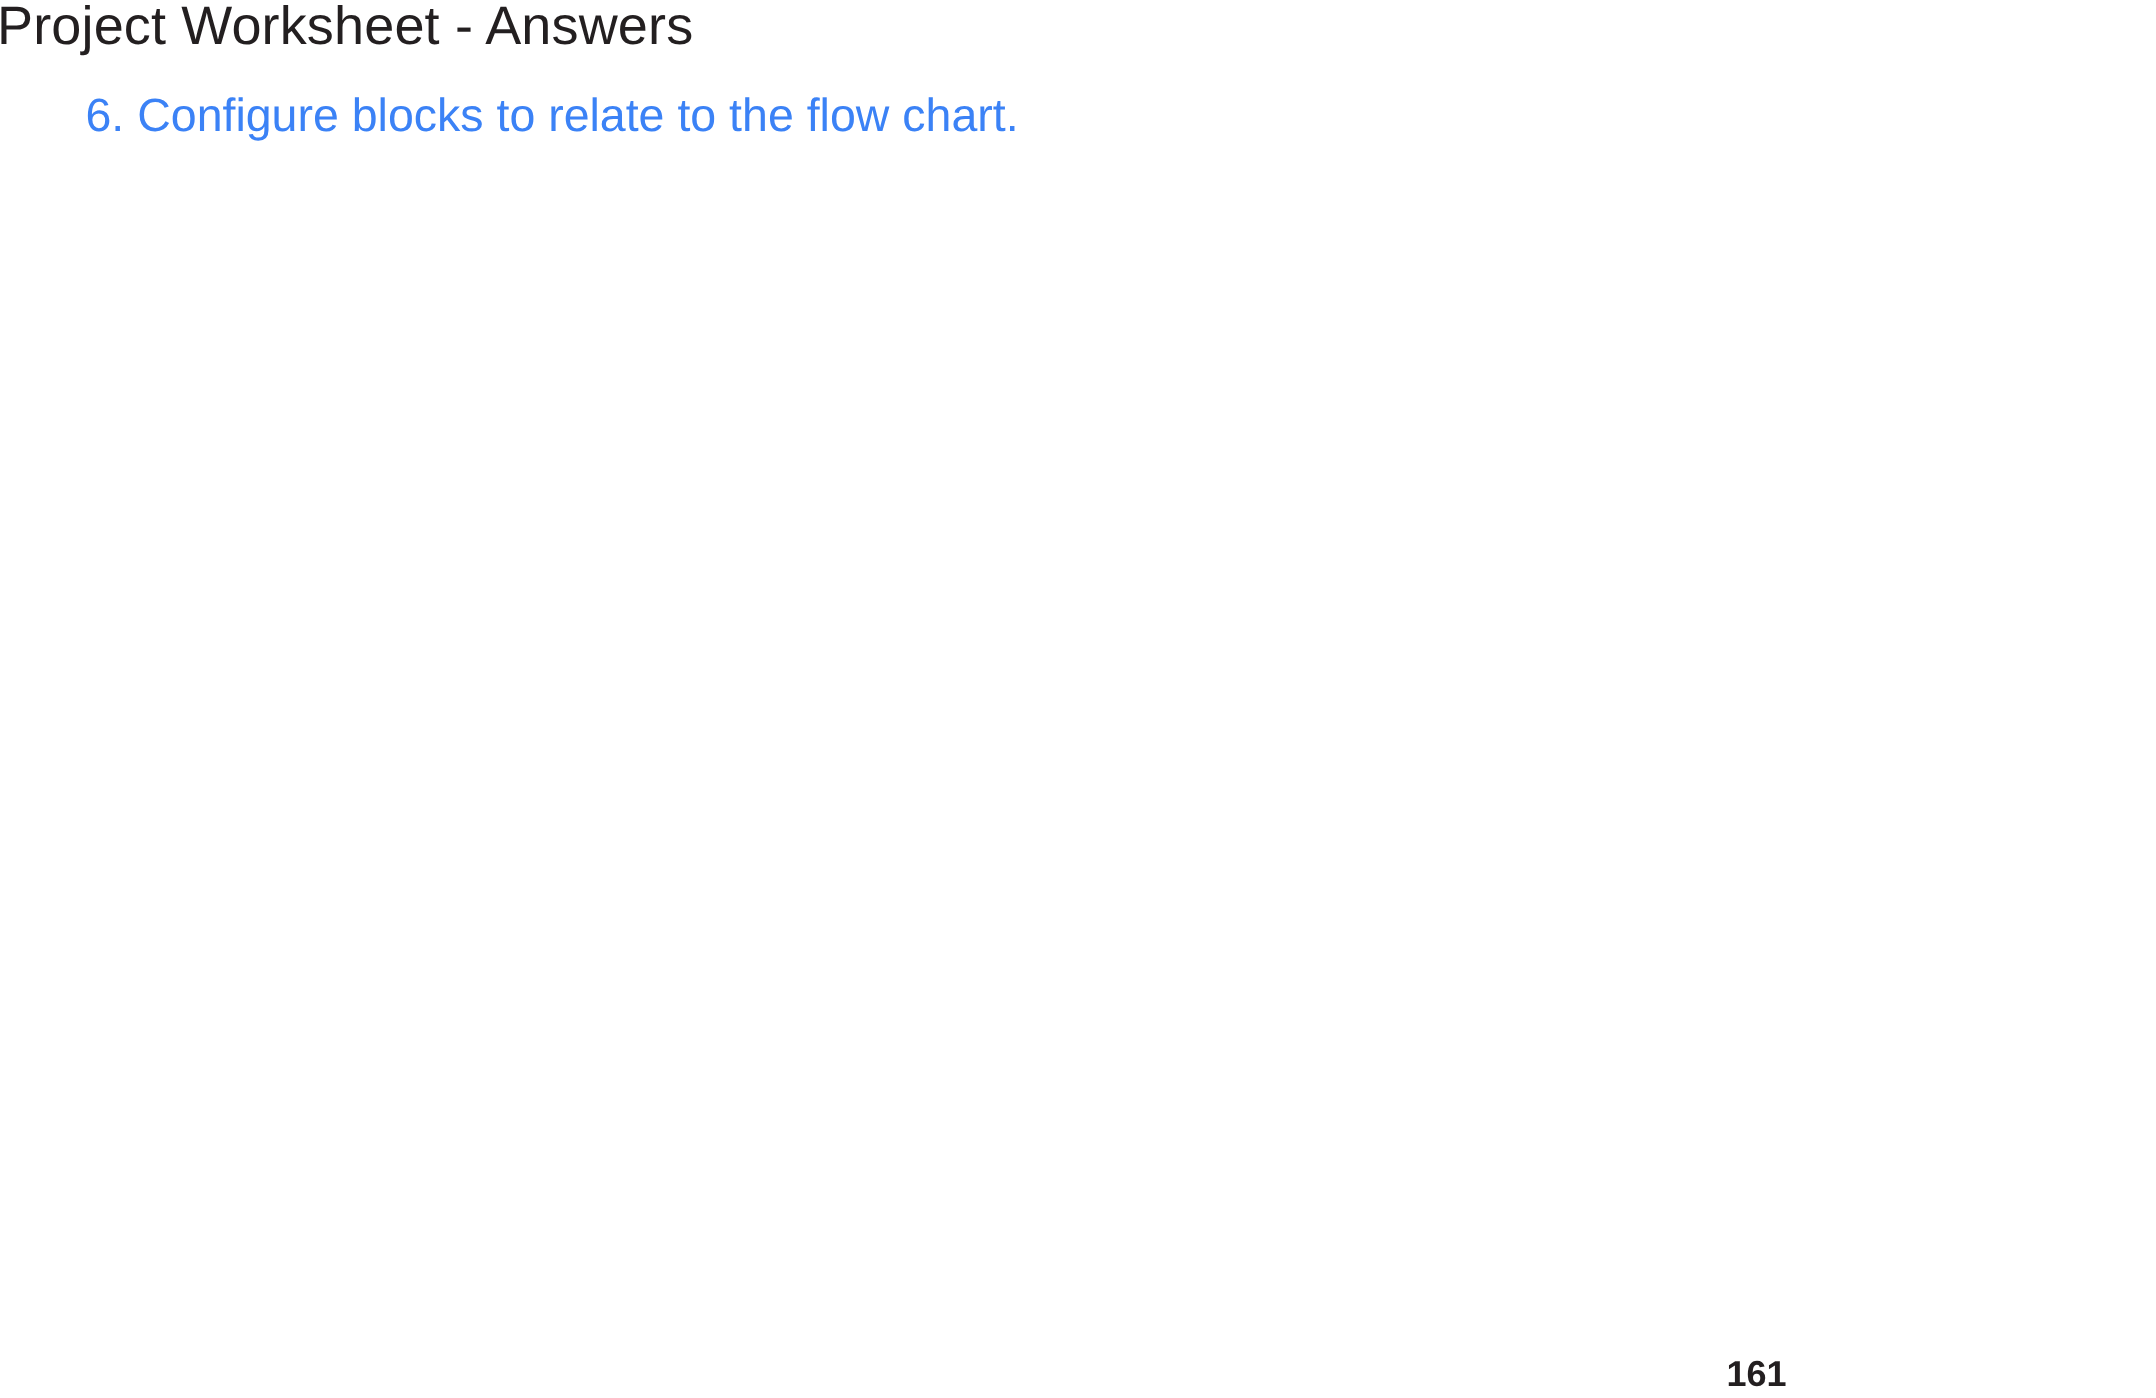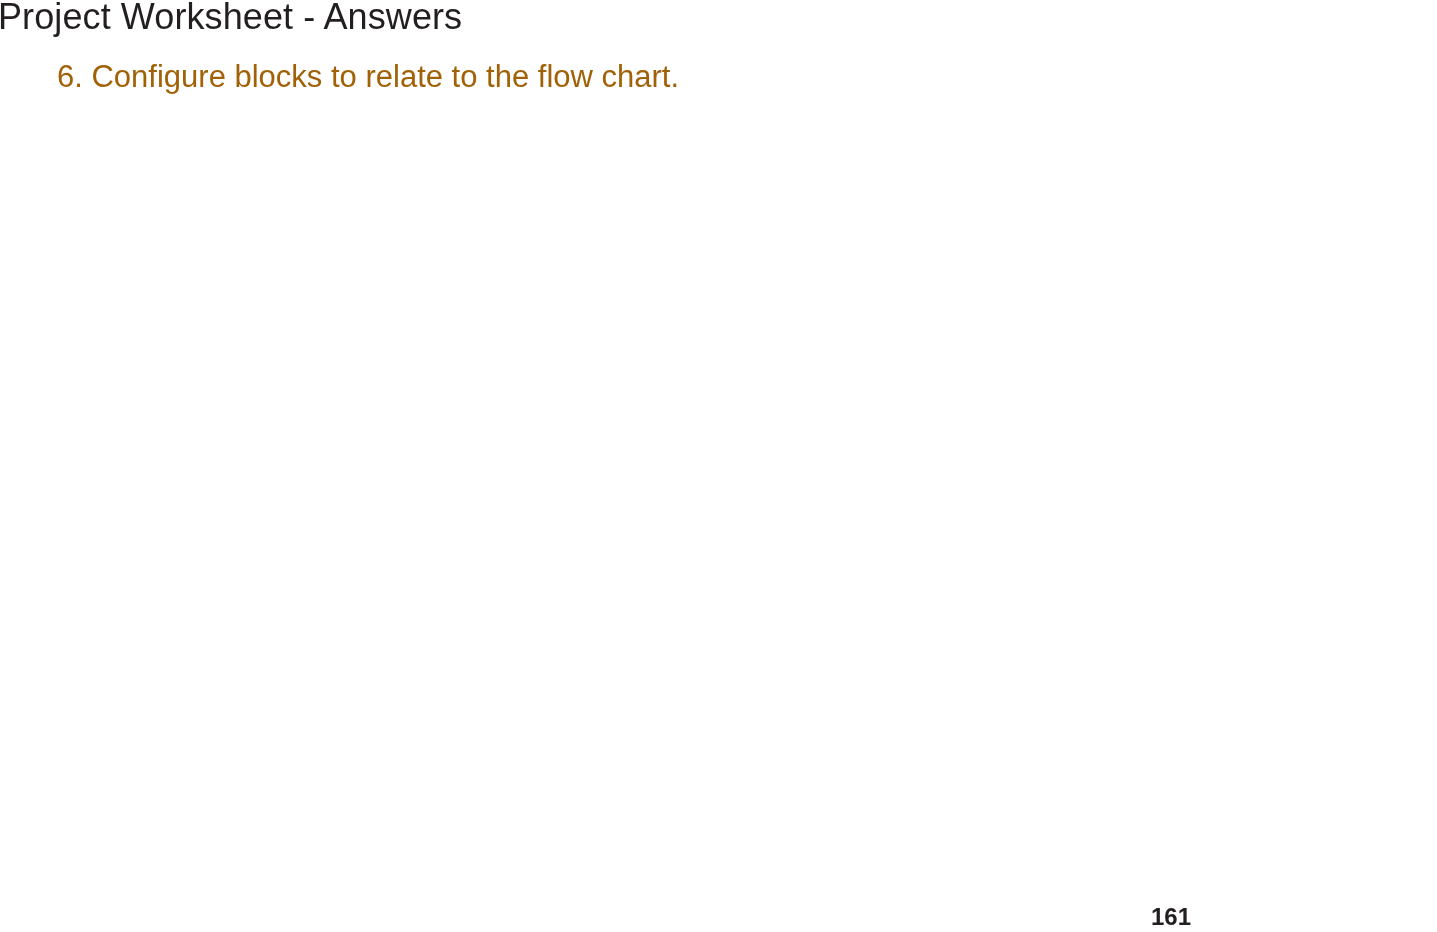"6. Configure blocks to relate" #step { color: #a16207 -> #3b82f6 }
